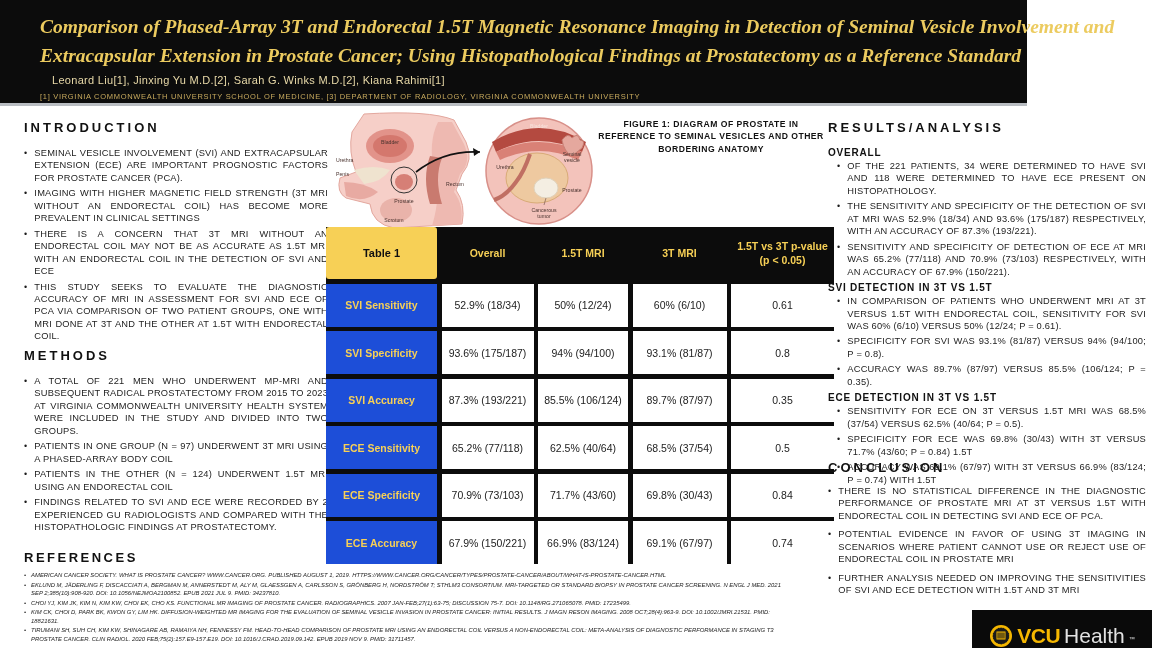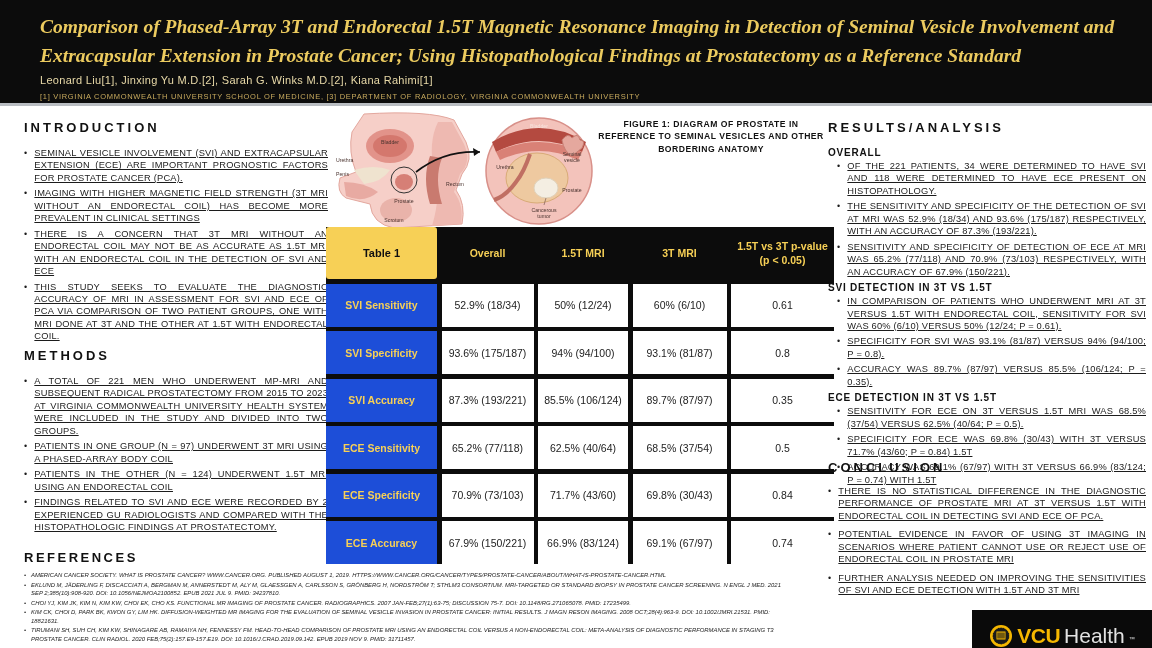"Comparison of Phased-Array 3T and" #header { width: 1152px -> 1027px }
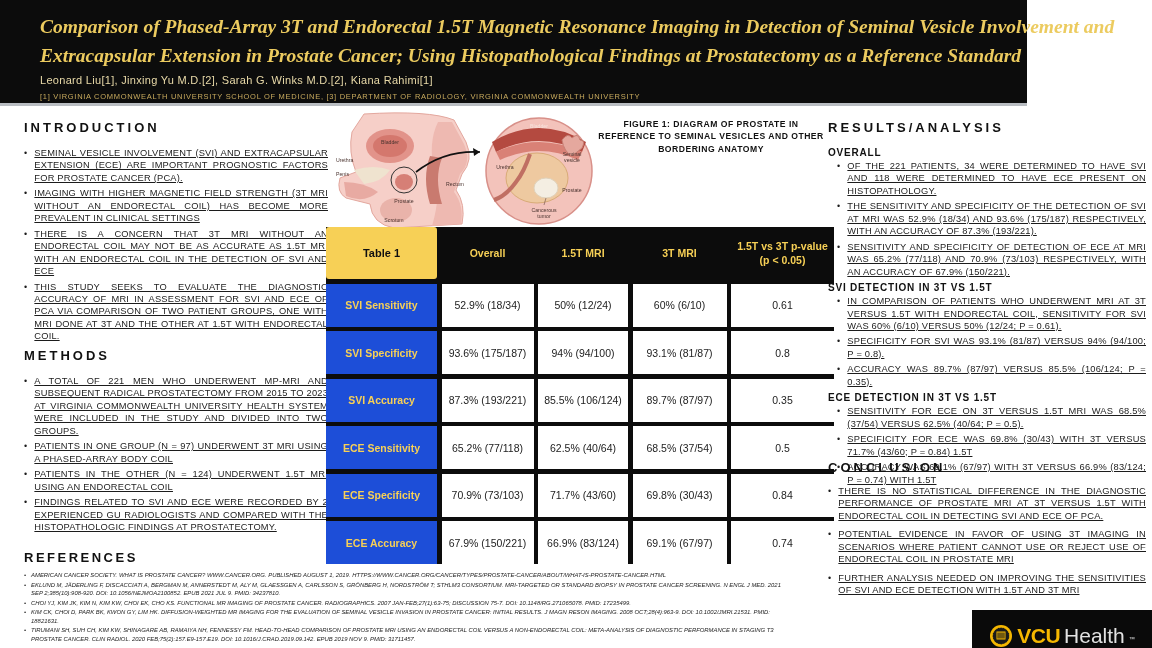"Leonard Liu[1], Jinxing Yu M.D.[2]," #authors { left: 40px -> 52px }
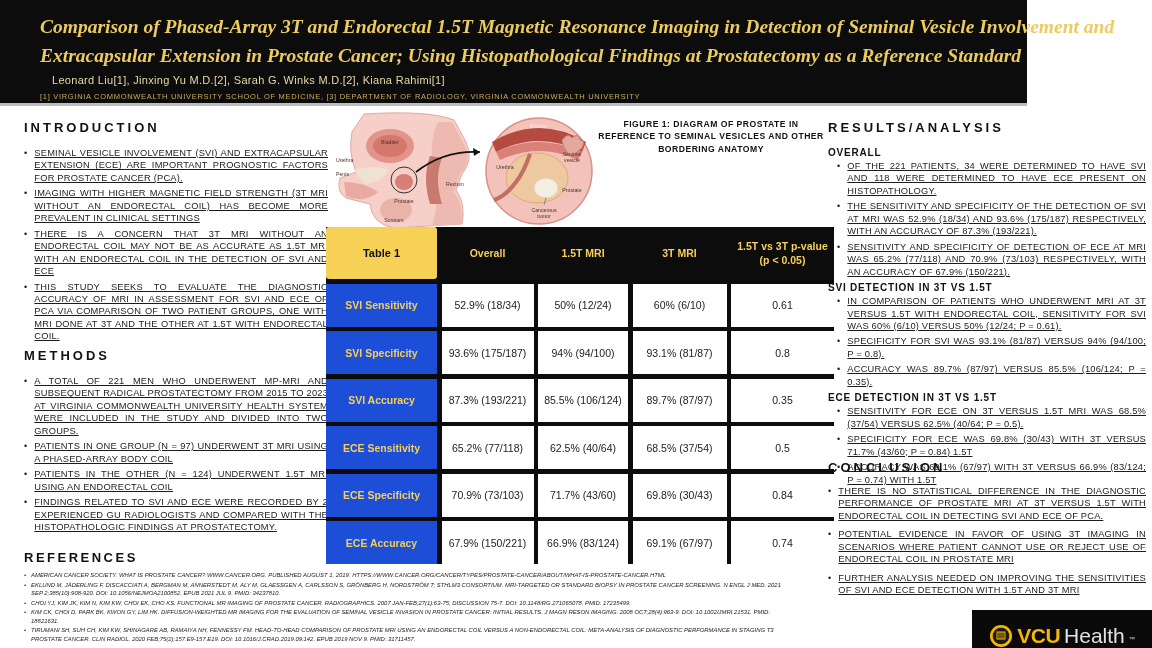"SEMINAL VESICLE INVOLVEMENT (SVI) AND" .bullet-text { text-decoration: underline -> none }
